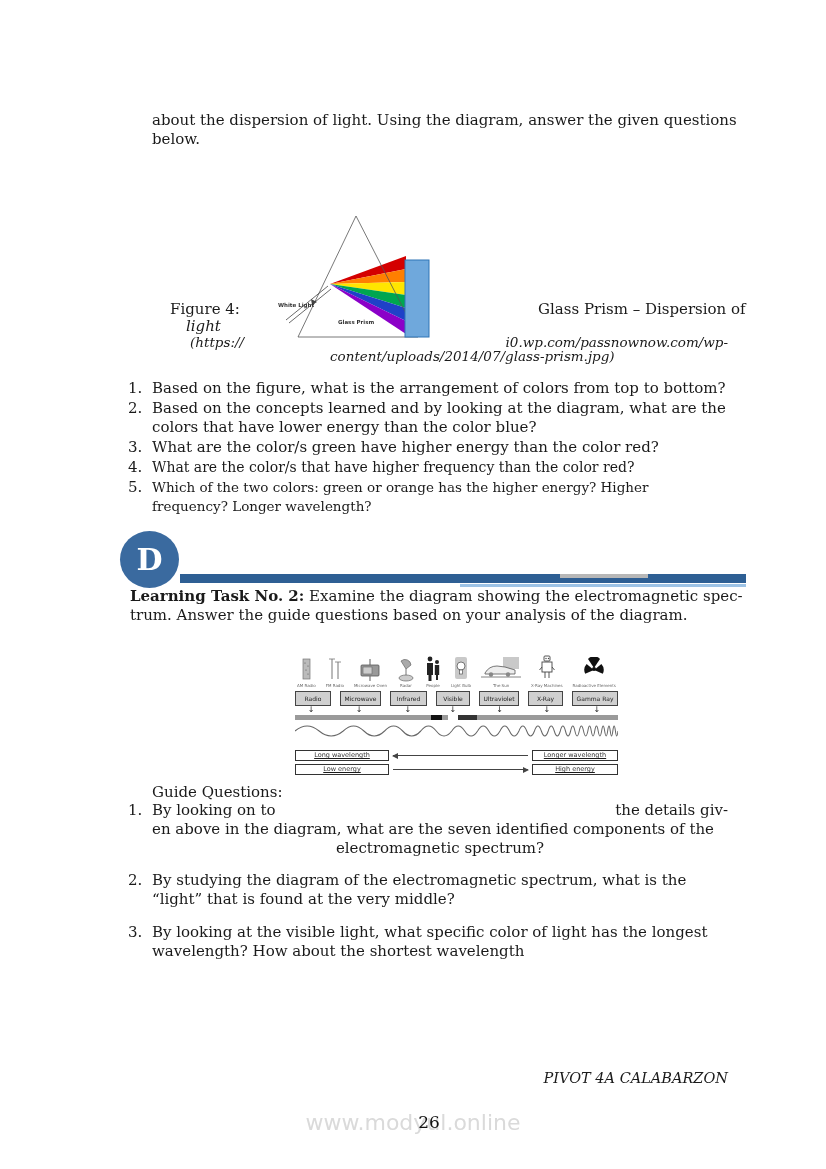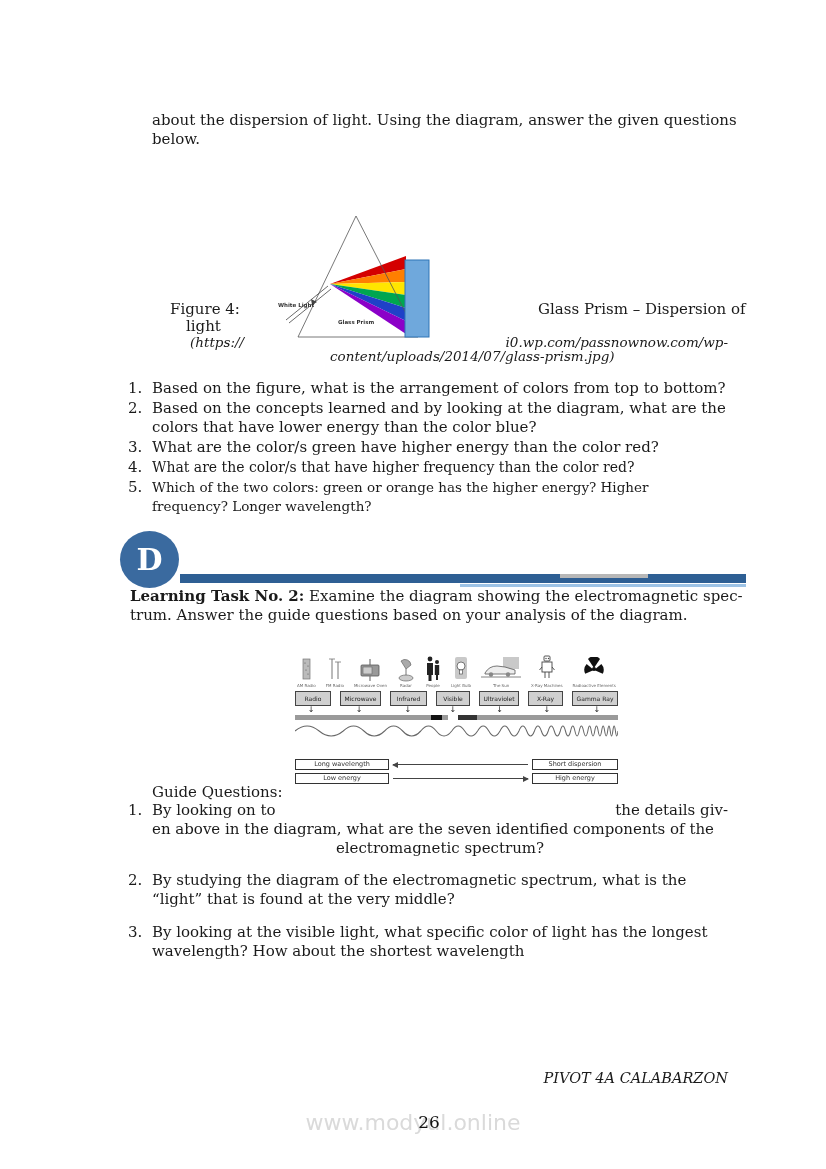"light" div.abs { font-style: none -> italic }
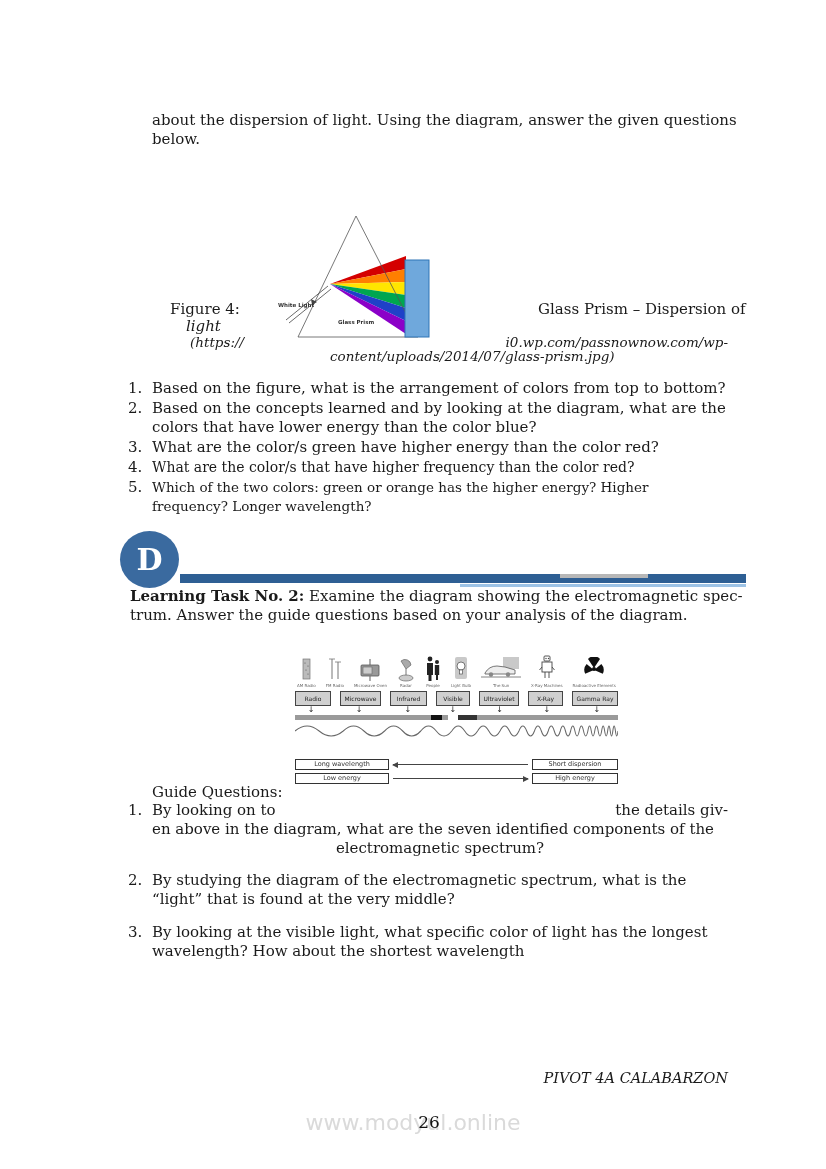"Long wavelength" .em-rows { margin-top: 17px -> 8px; text-decoration: none -> underline }
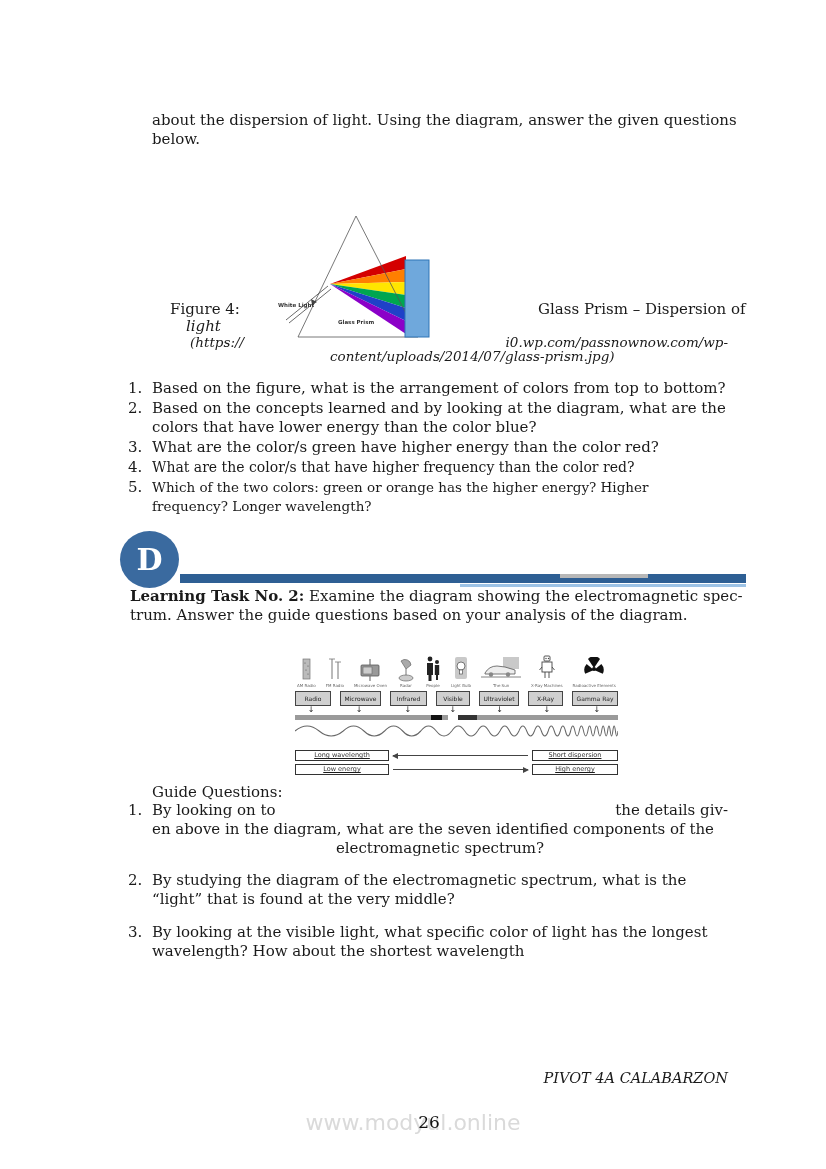"Short dispersion" span.em-cell { text: Short dispersion -> Longer wavelength }
